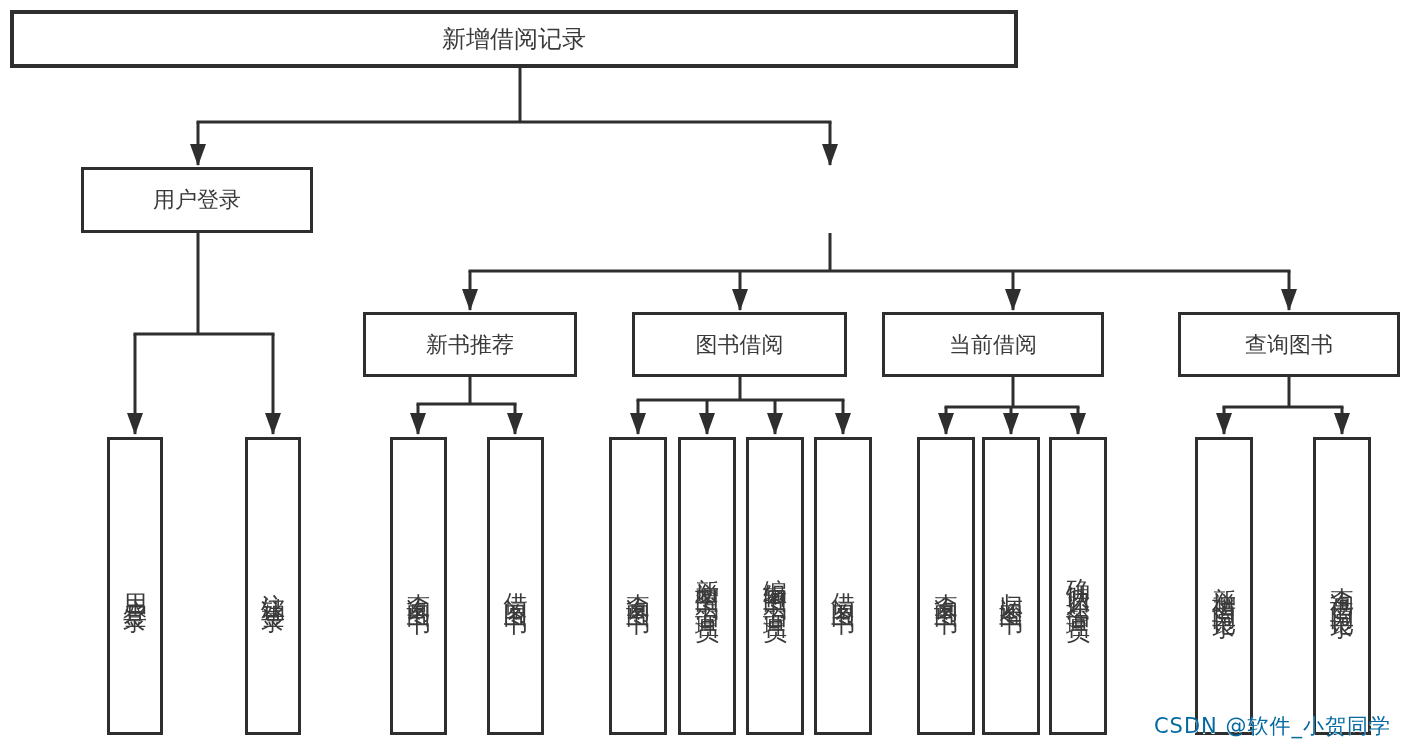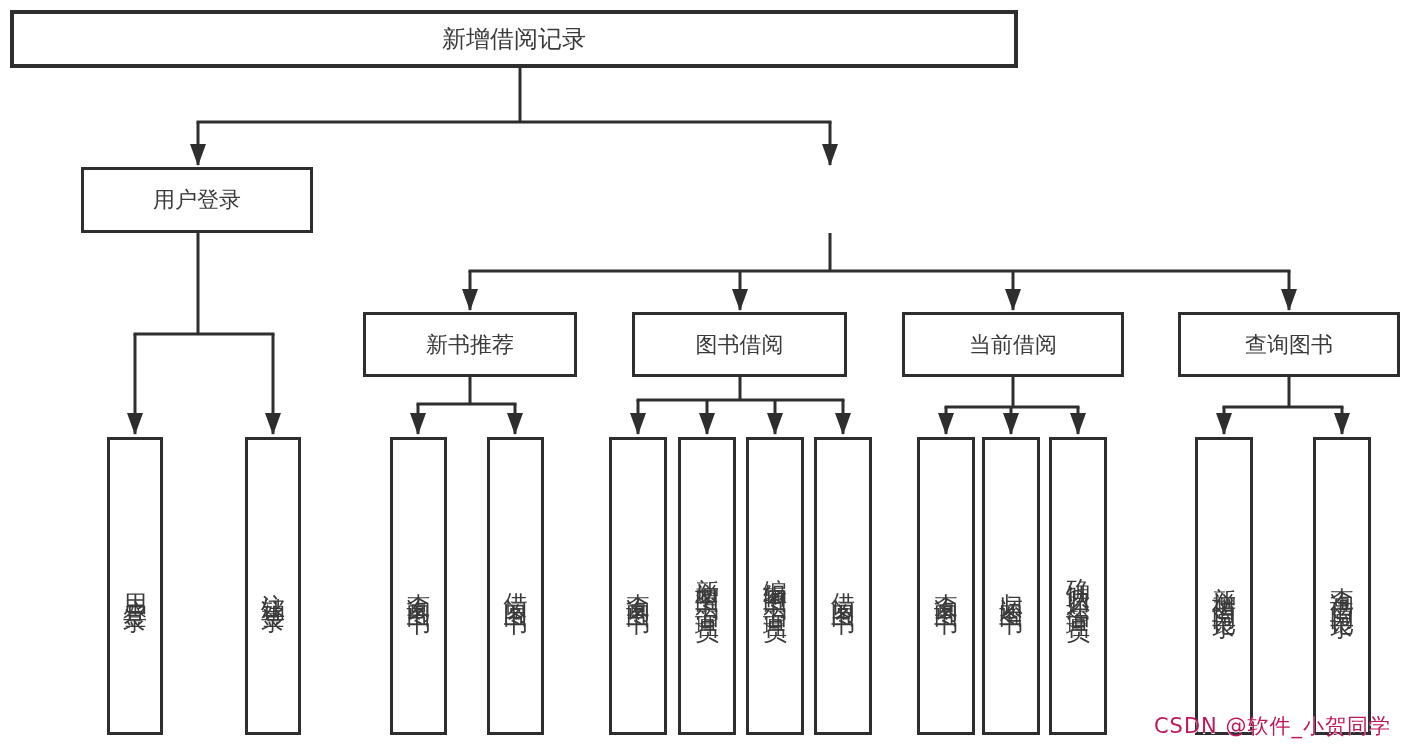"当前借阅" div.box { left: 902px -> 882px }
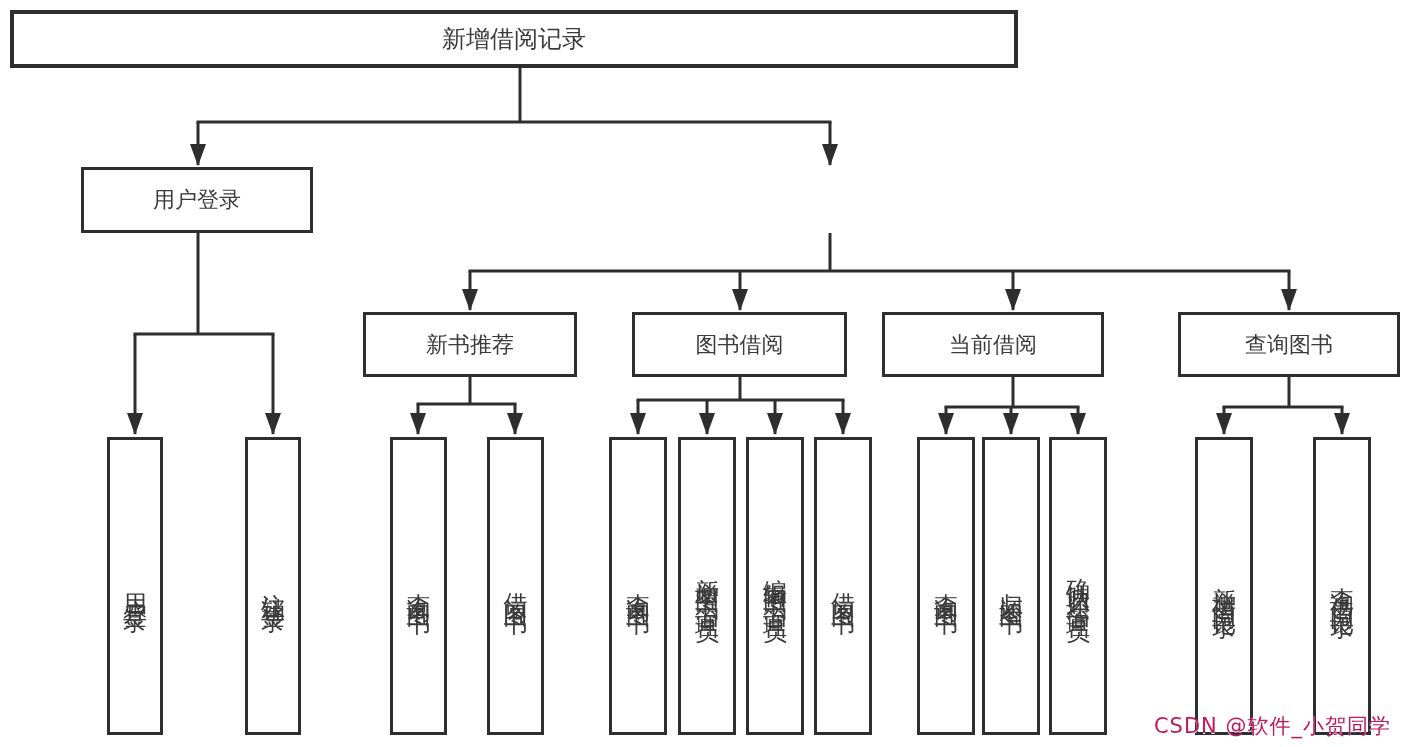"CSDN @软件_小贺同学" .watermark { color: #be185d -> #0369a1 }
